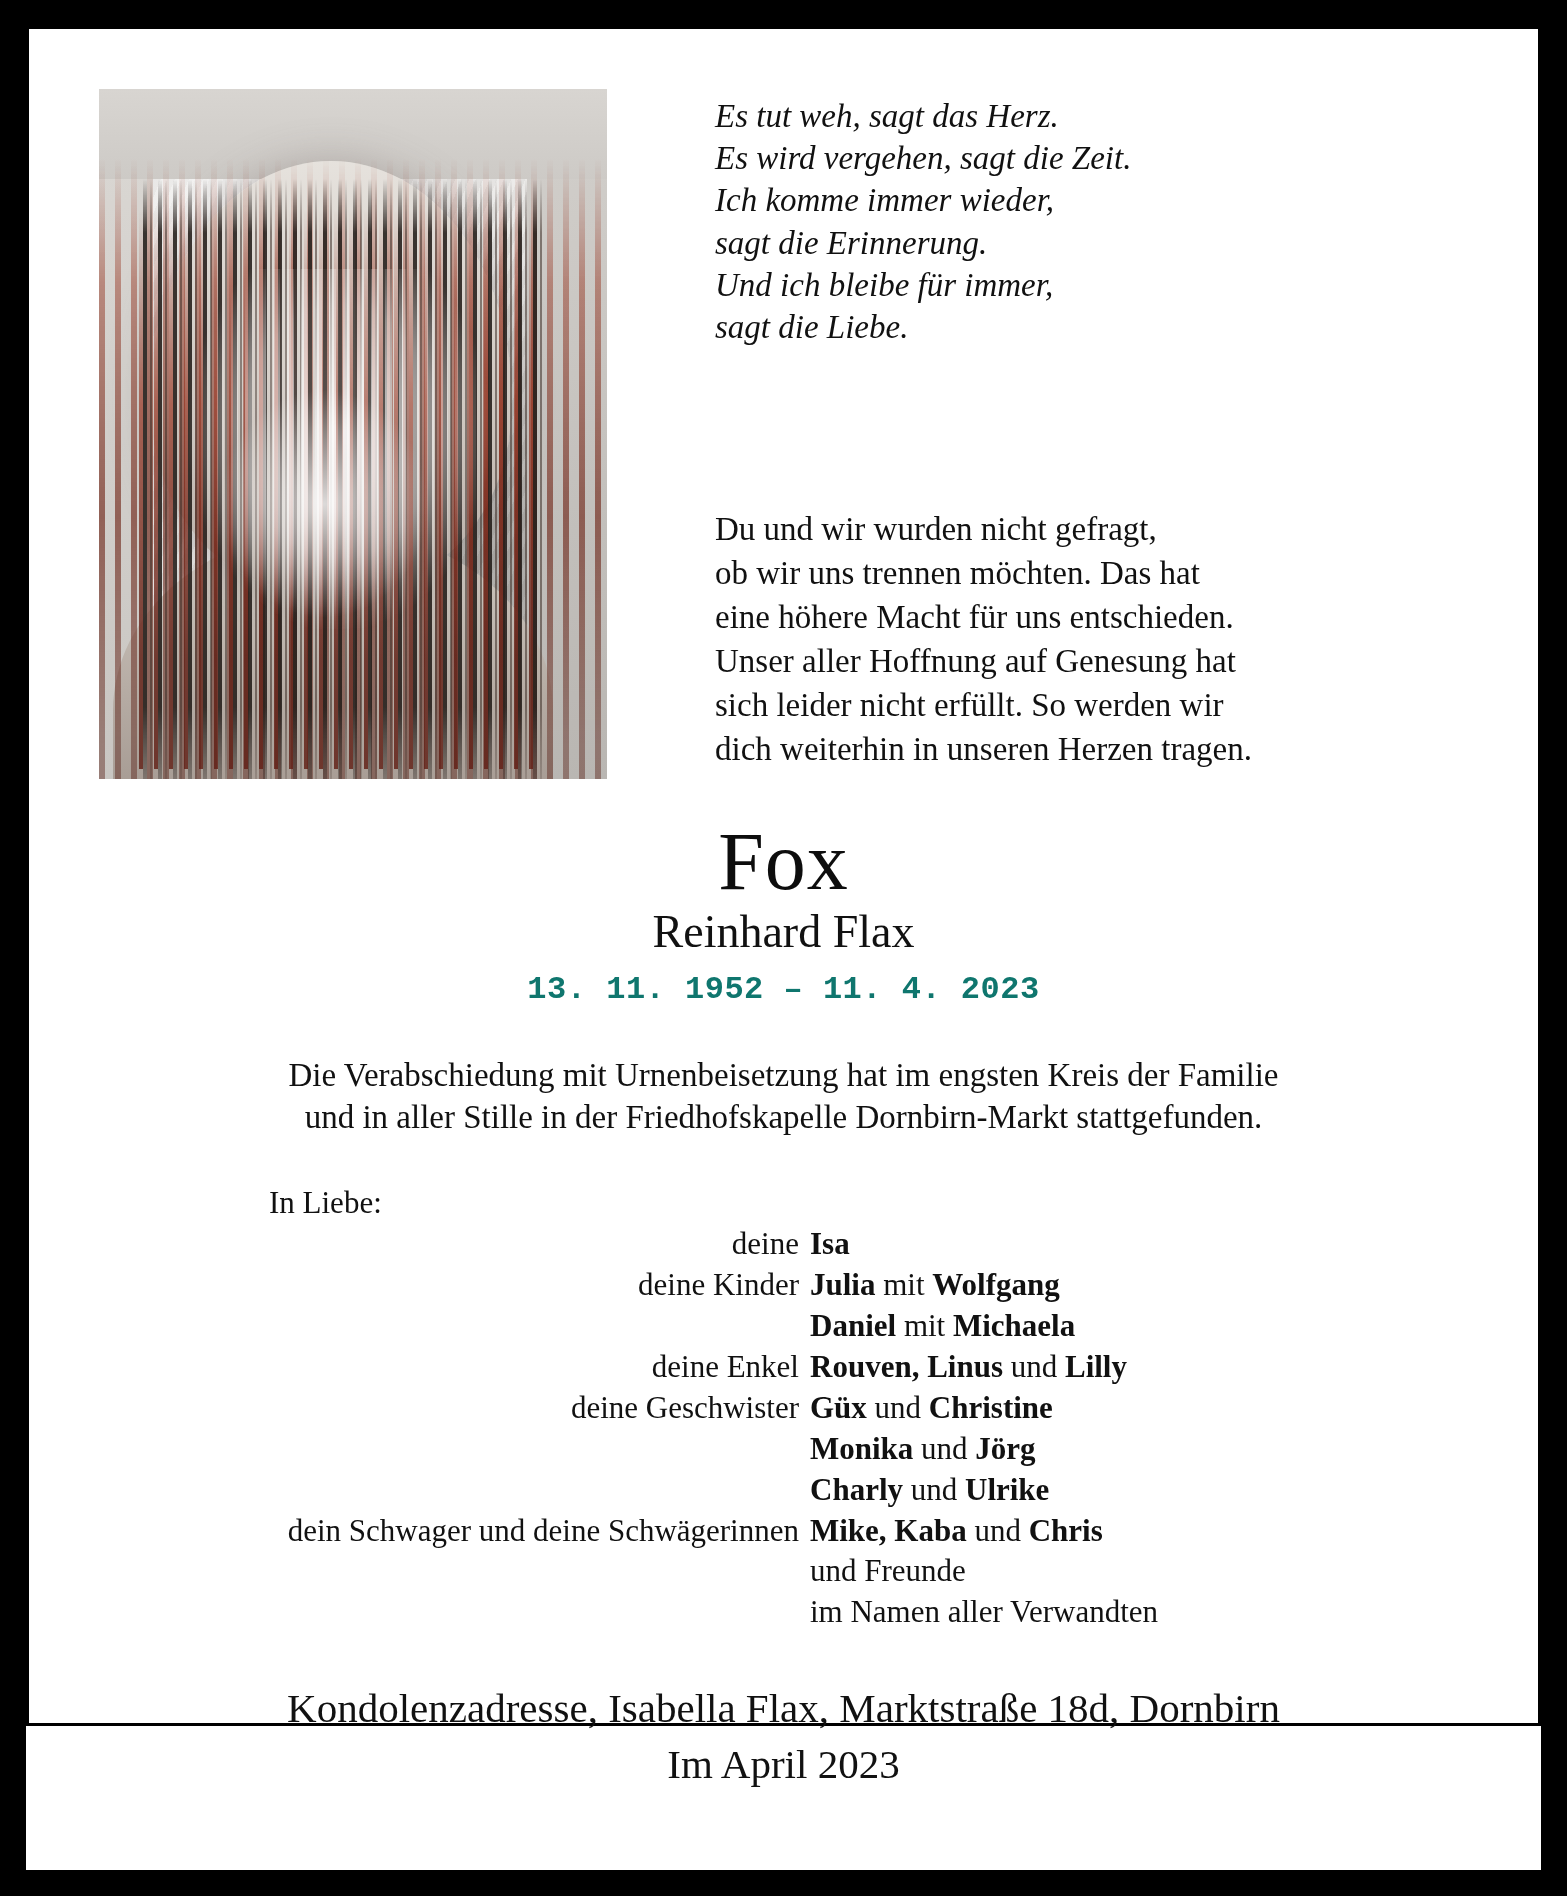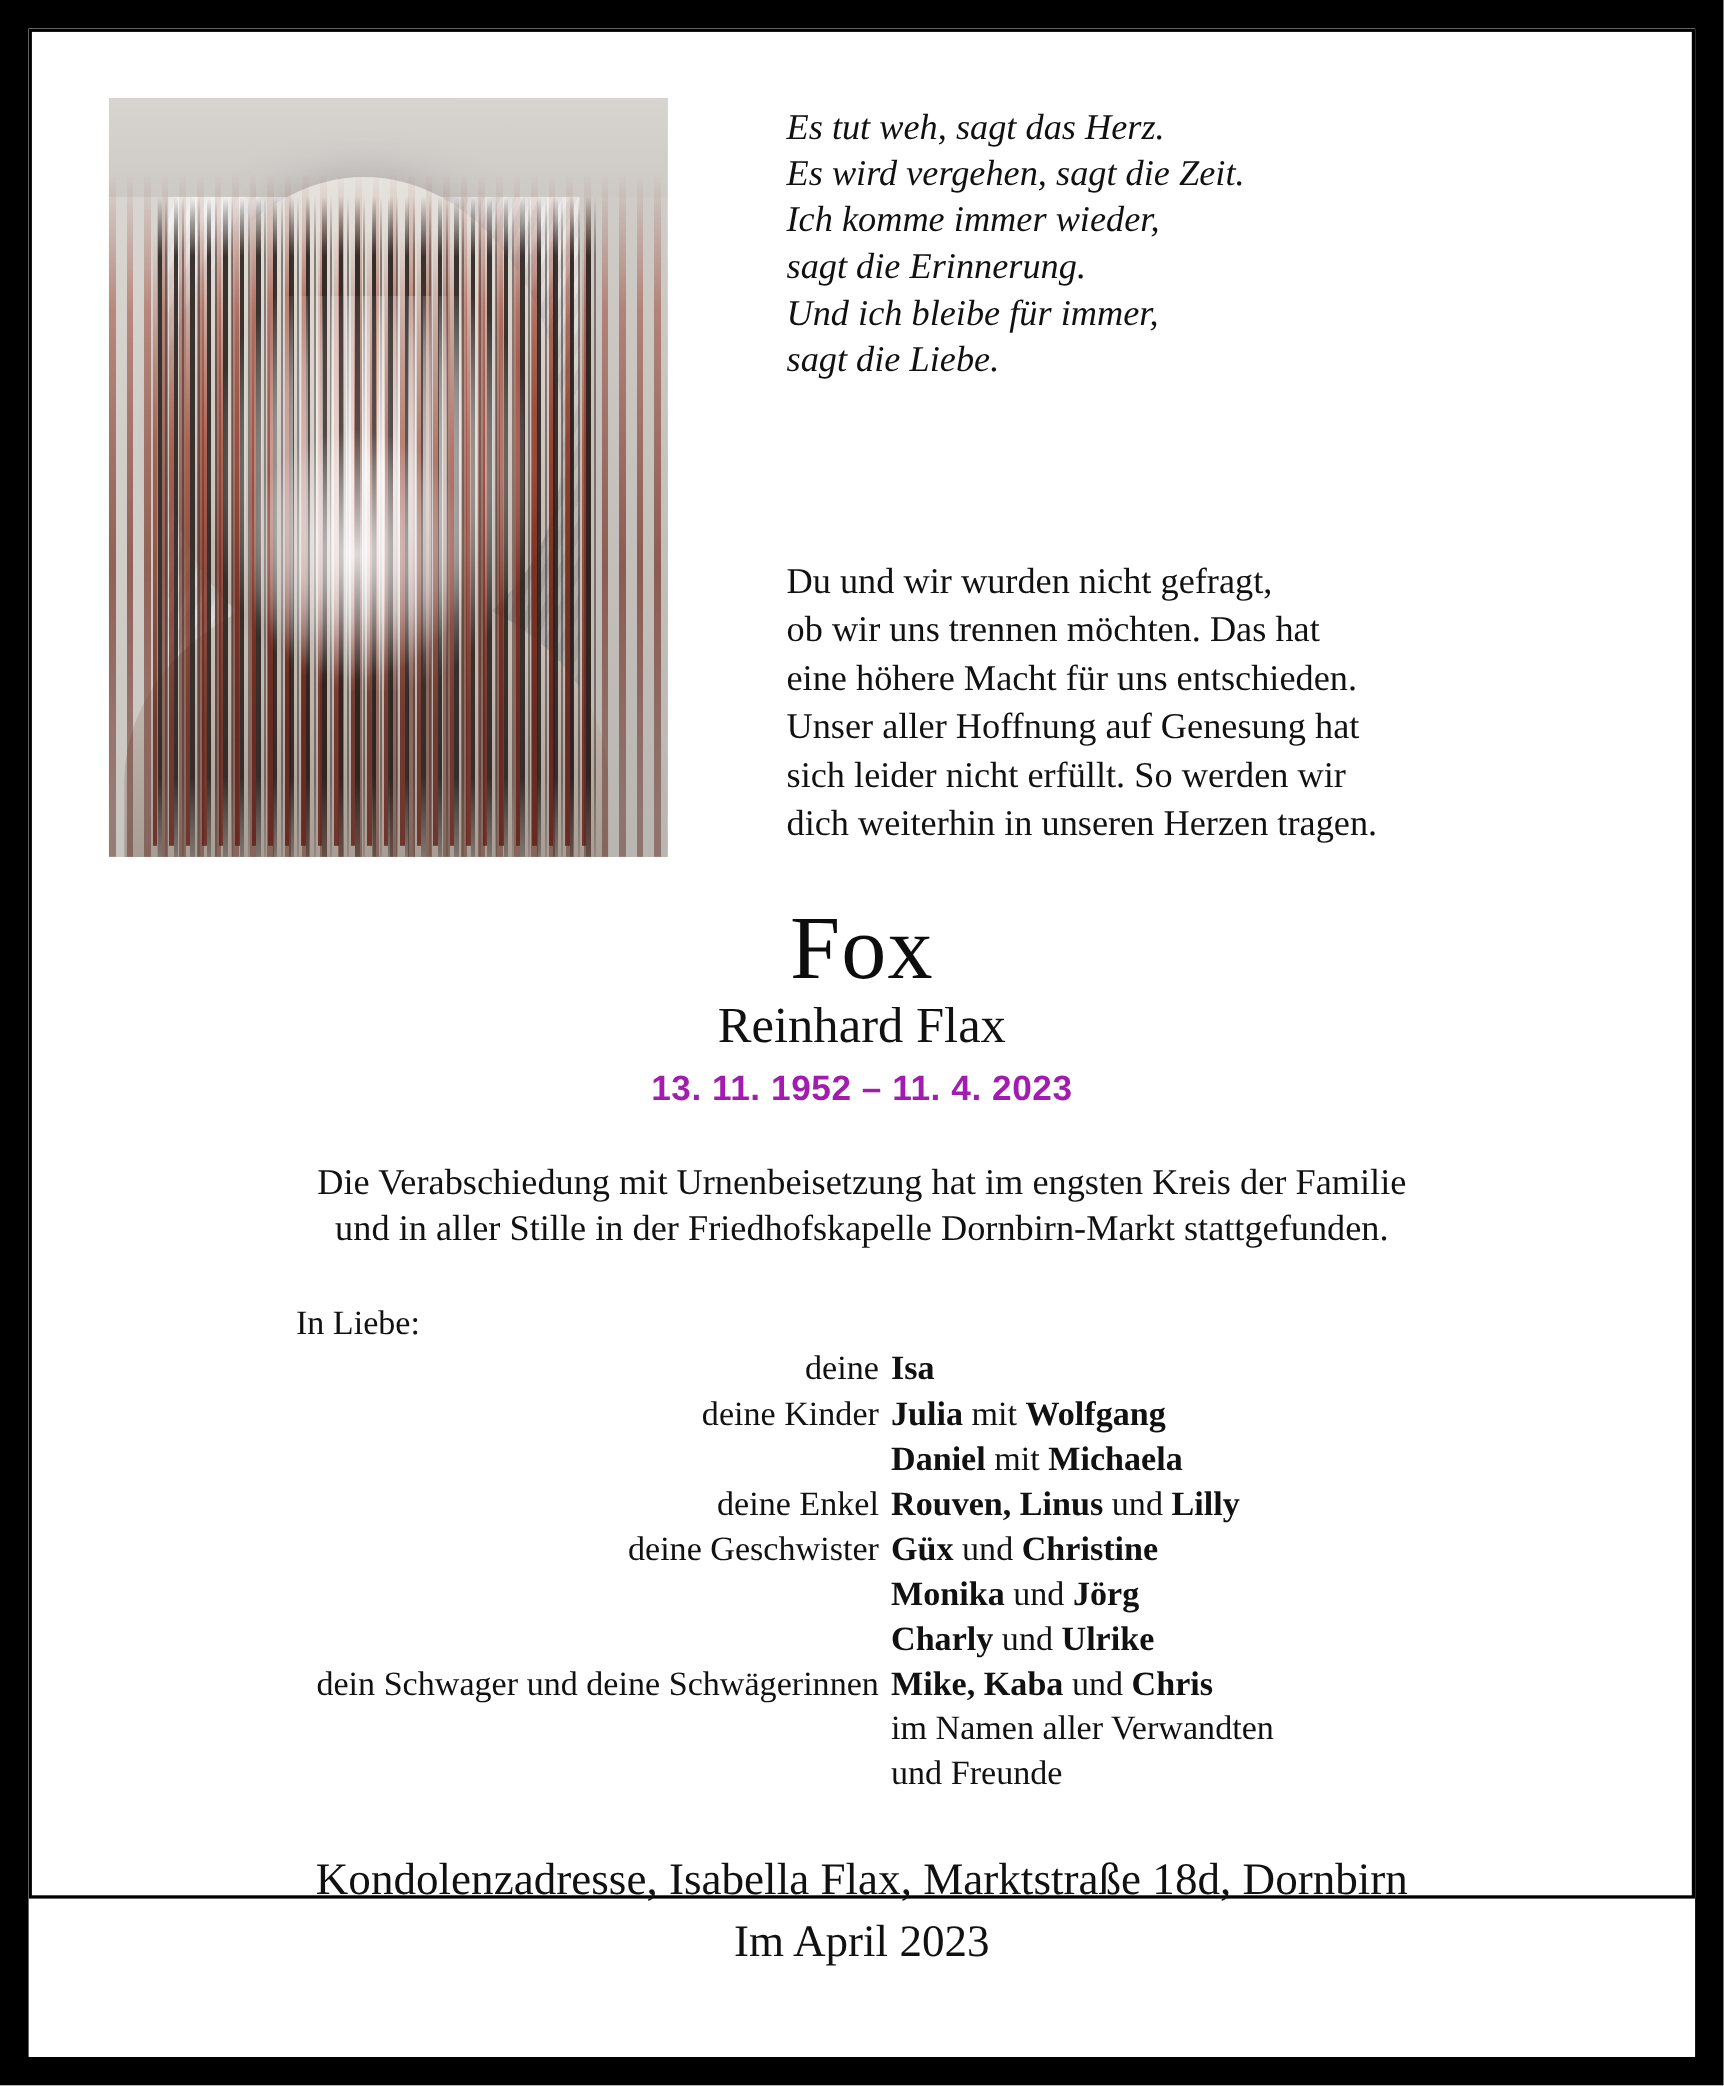"13. 11. 1952 – 11." .dates { color: #a21caf -> #0f766e; font-family: Liberation Sans, sans-serif -> Liberation Mono, monospace }
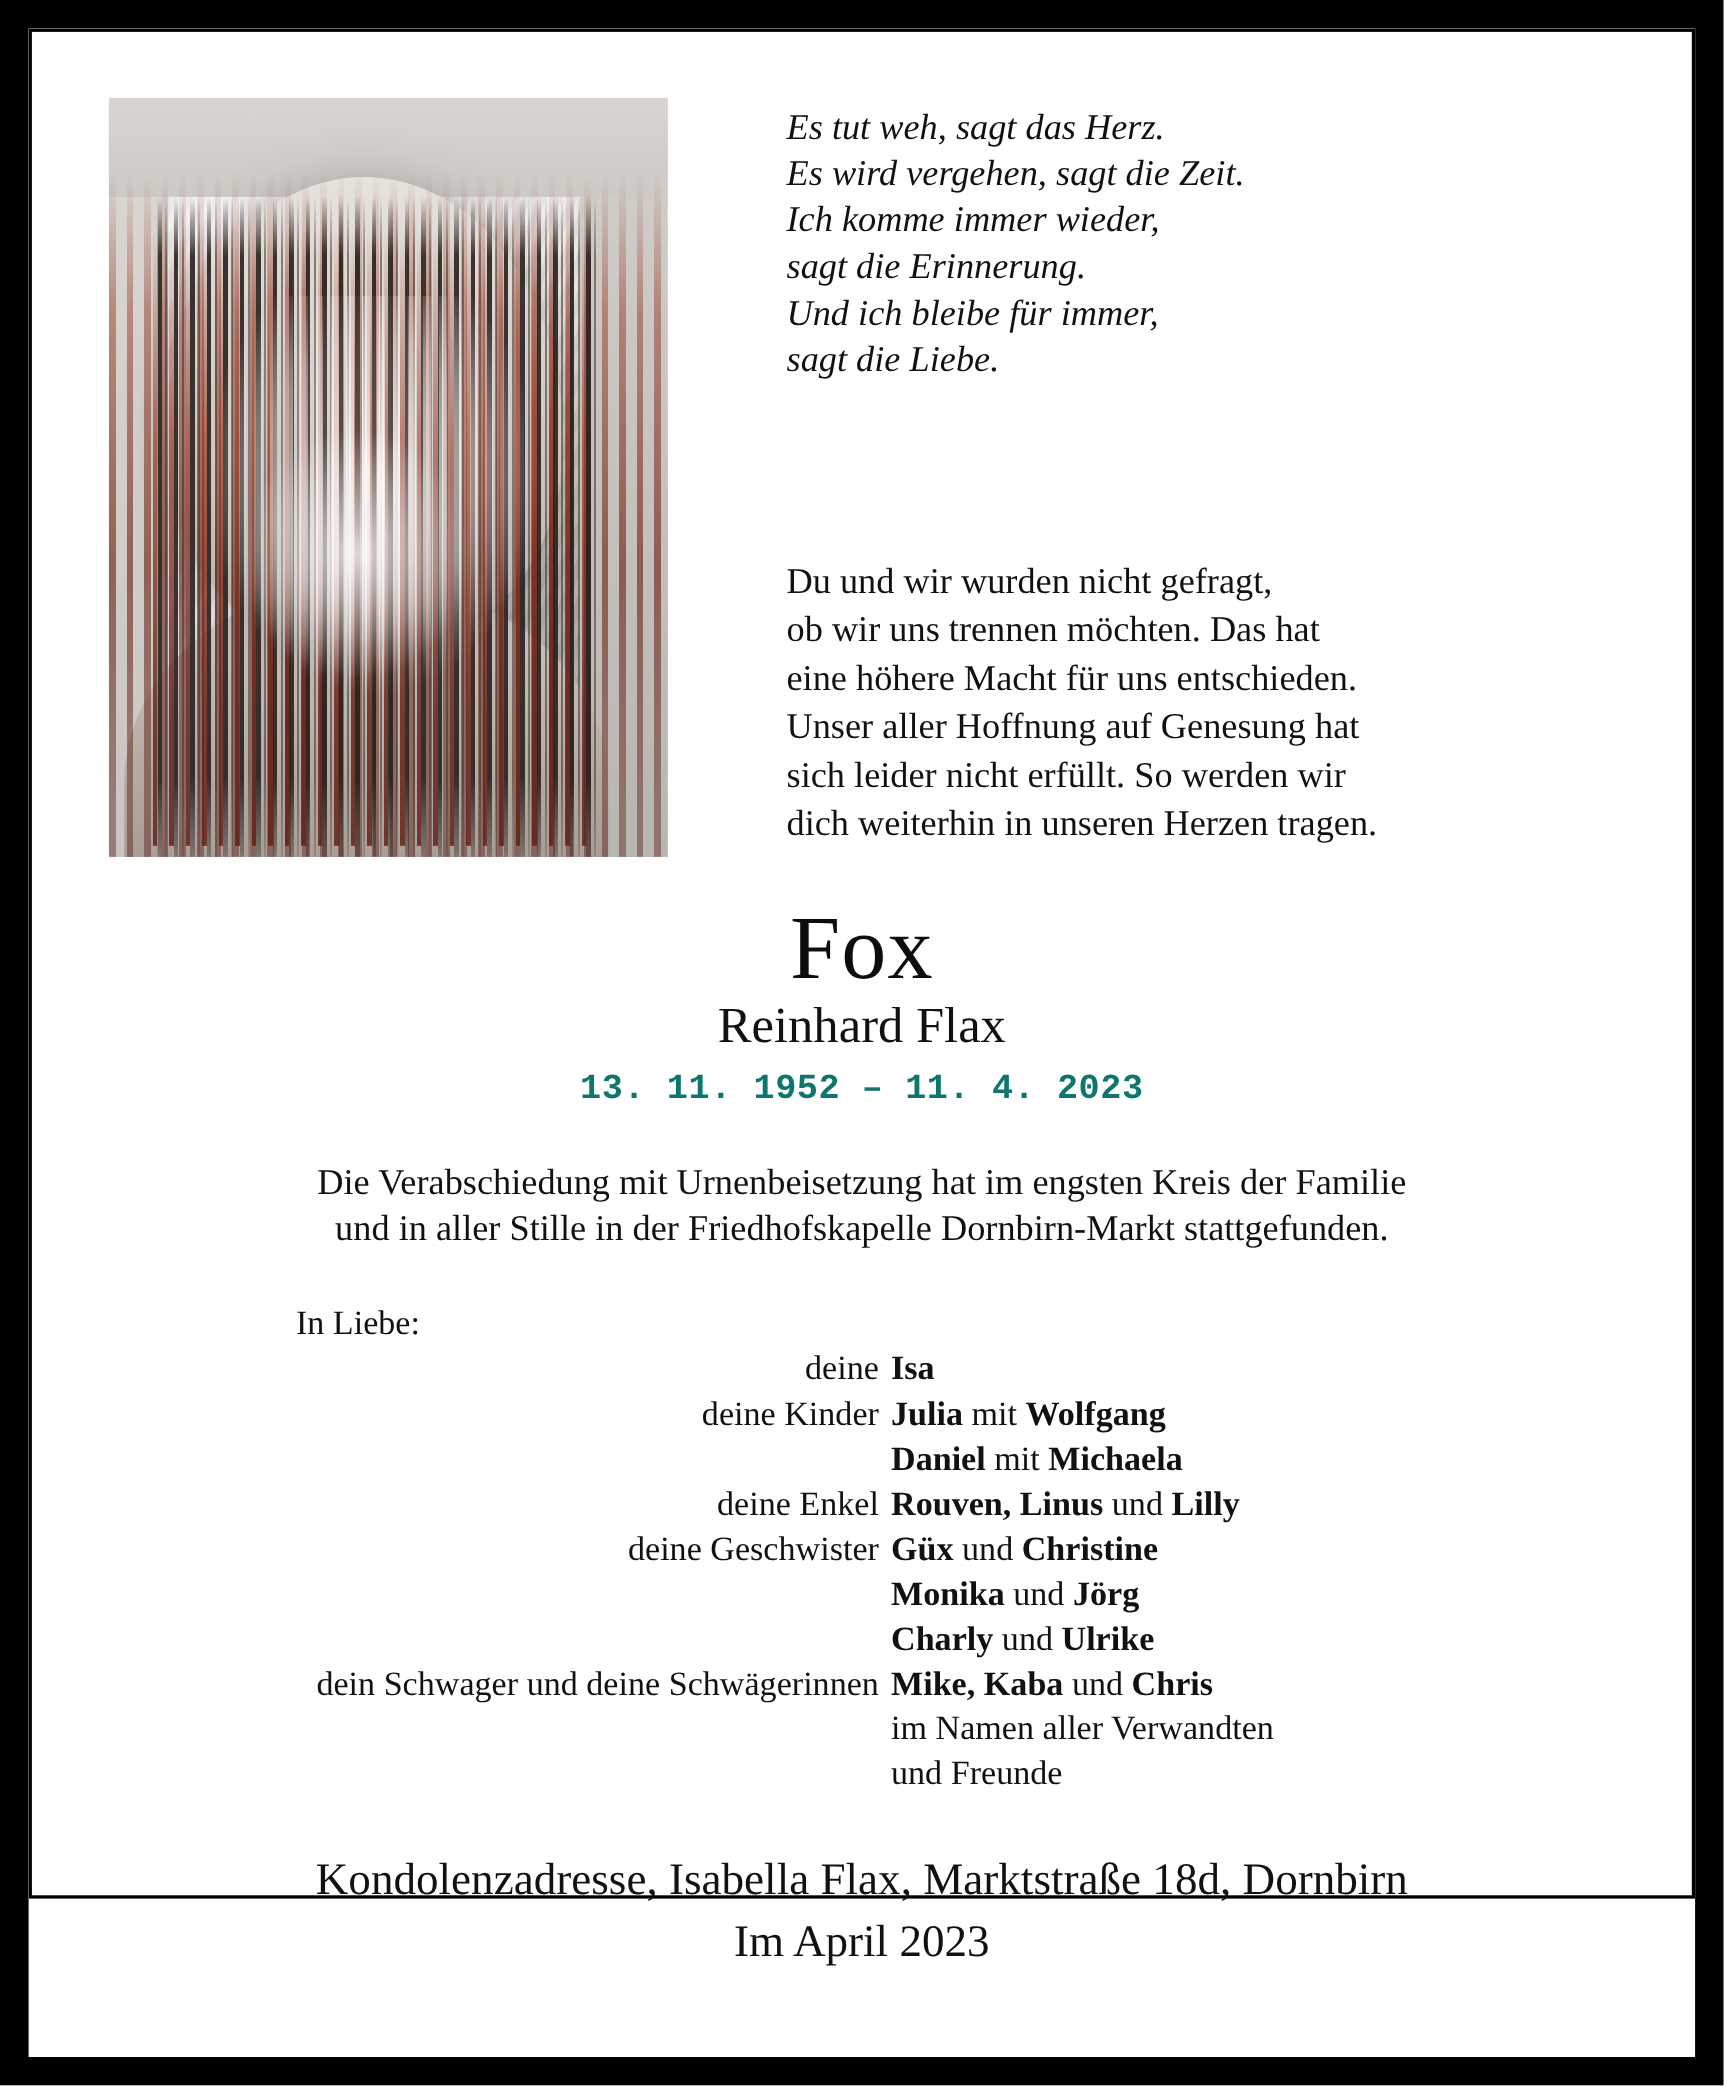"im Namen aller Verwandten" div.fam-row { order: before "und Freunde" -> after "und Freunde" }
